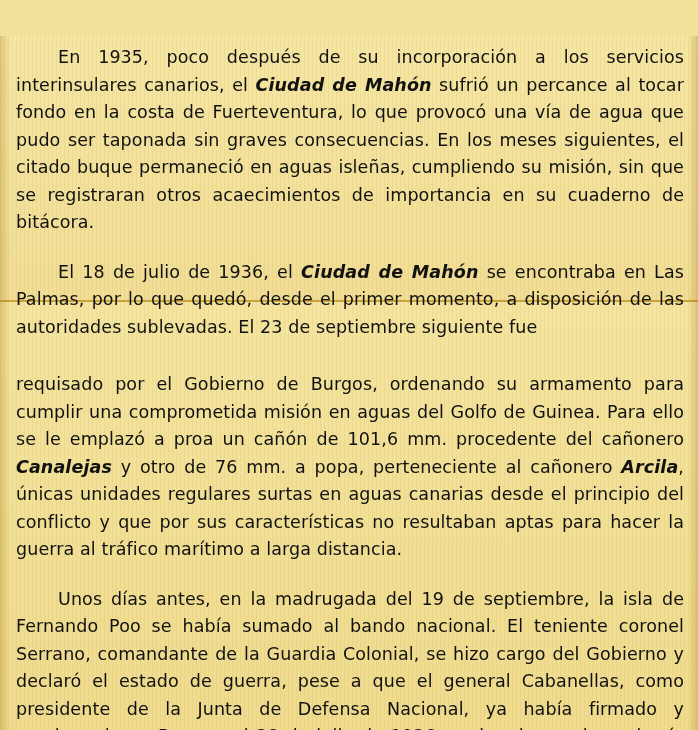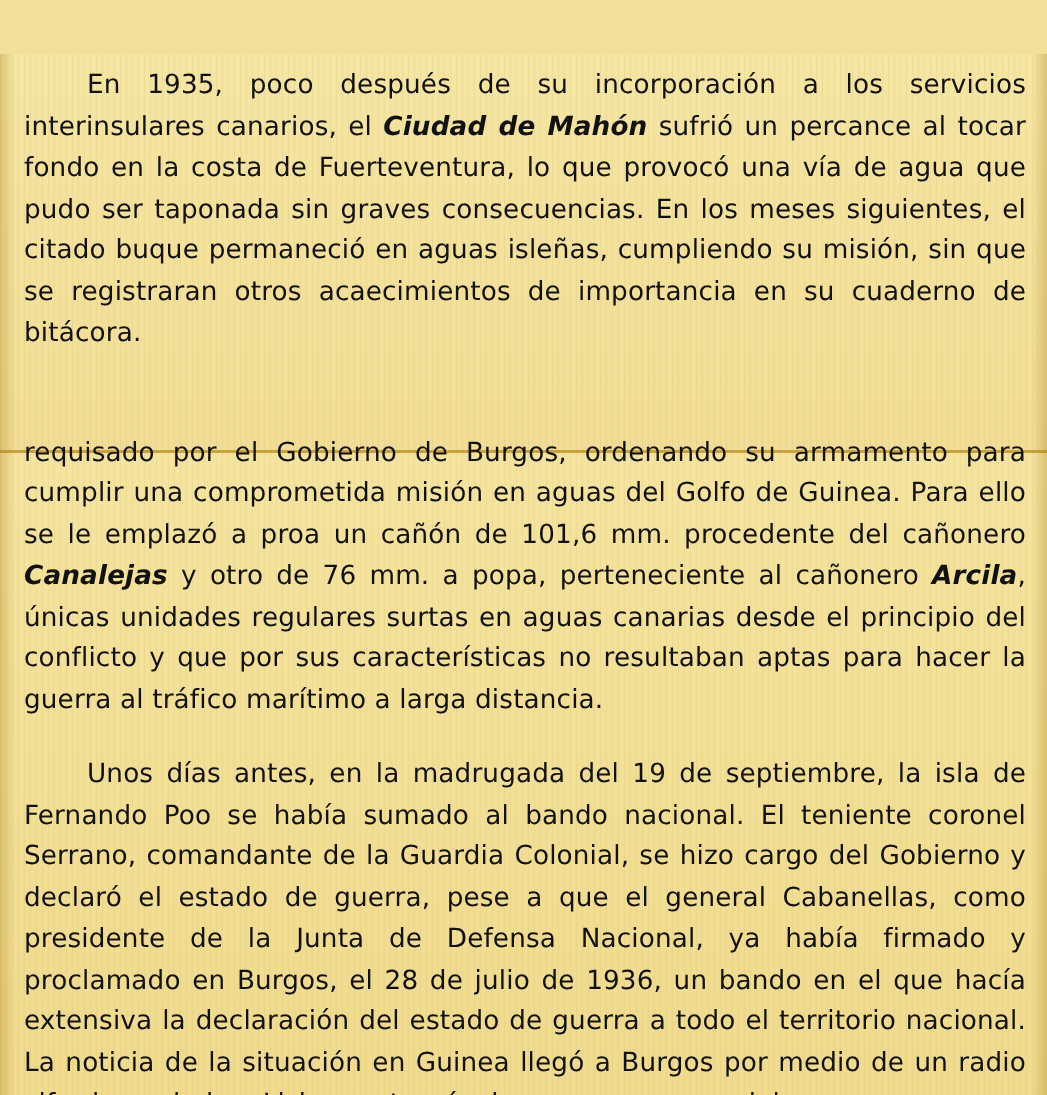"El 18 de julio de" p.para { html: none -> <p>El 18 de julio de 1936, el <i>Ciudad de Mahón</i> se encontraba en Las Palmas, por lo que quedó, desde el primer momento, a disposición de las autoridades sublevadas. El 23 de septiembre siguiente fue</p> }
